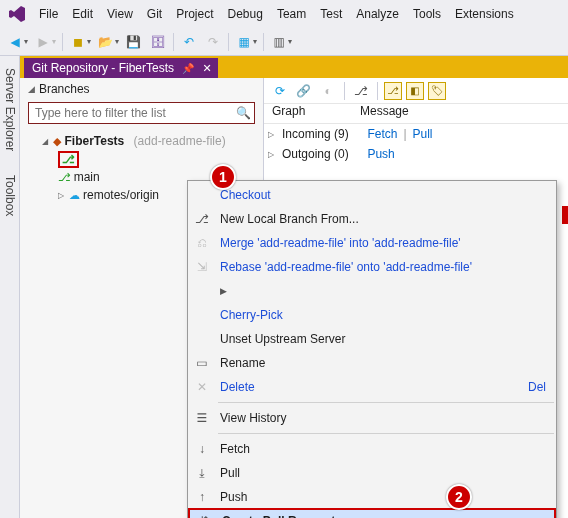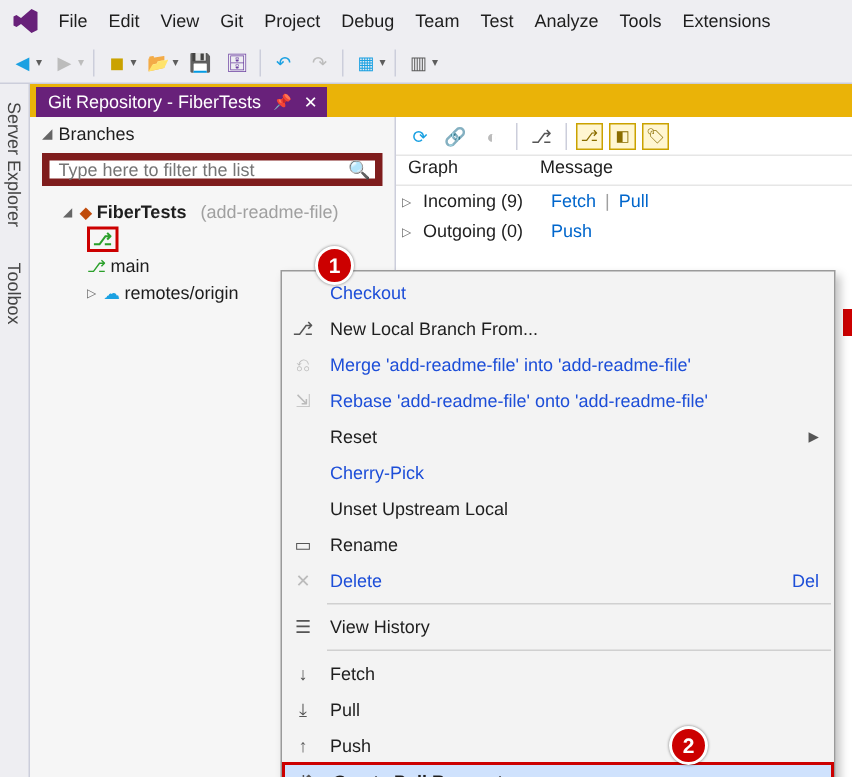"Type here to filter the" .search-row { border: 5px solid #7f1d1d -> 1px solid #7f1d1d }
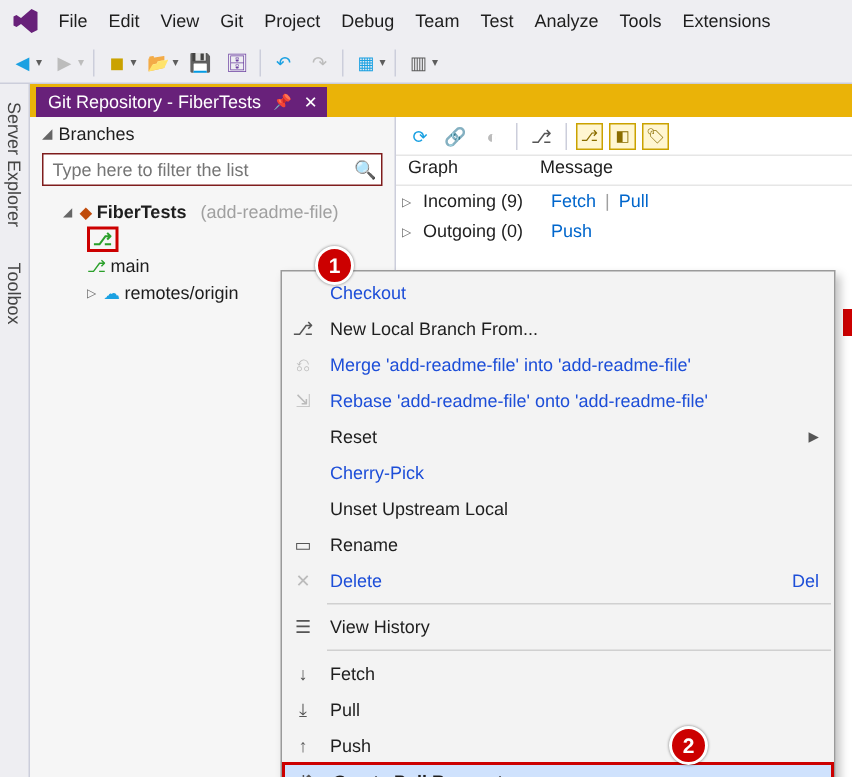"Reset" span.ctx-label { html: <span>Reset</span> -> none }
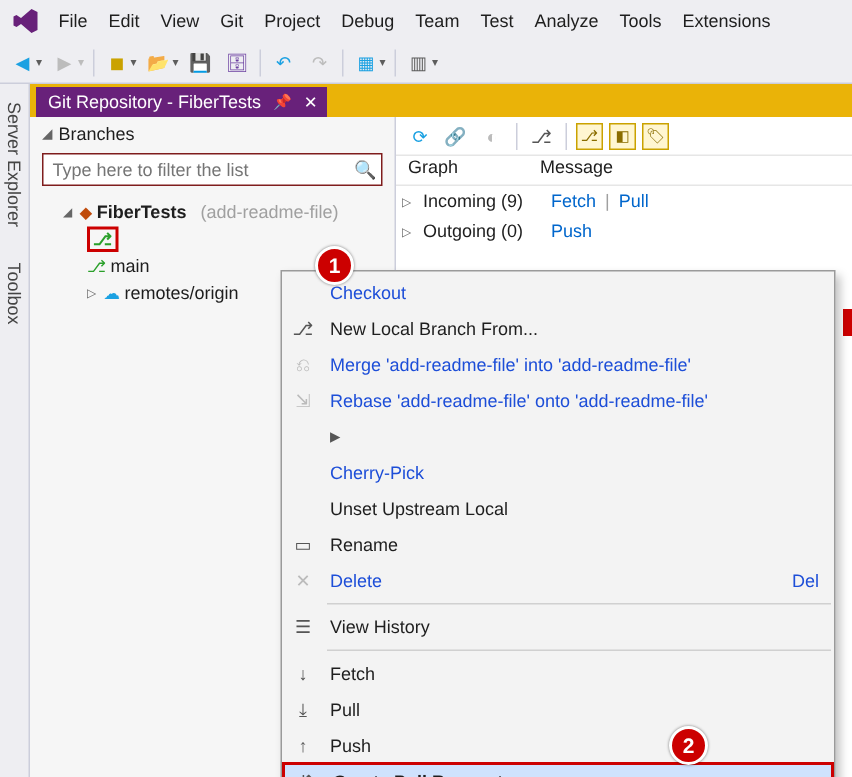"Unset Upstream Local" span.ctx-label { text: Local -> Server }
